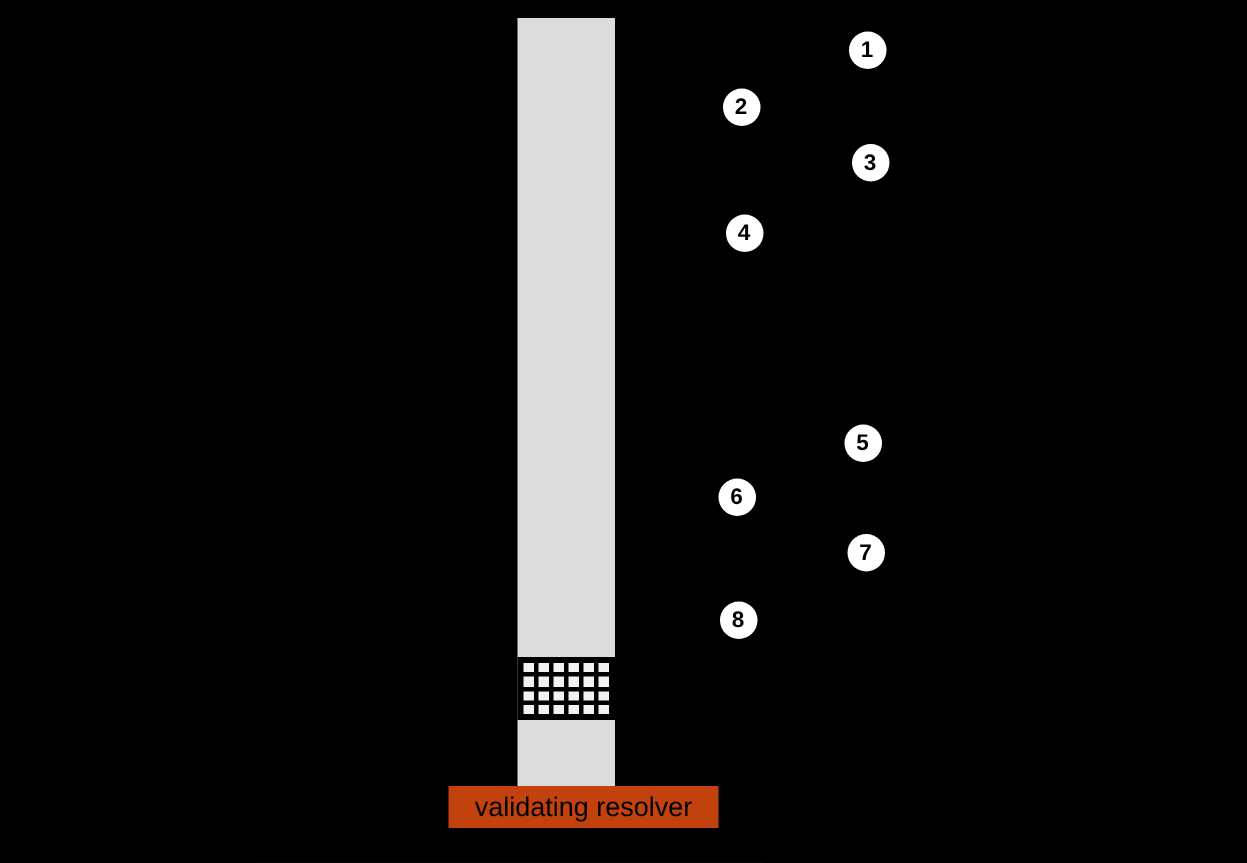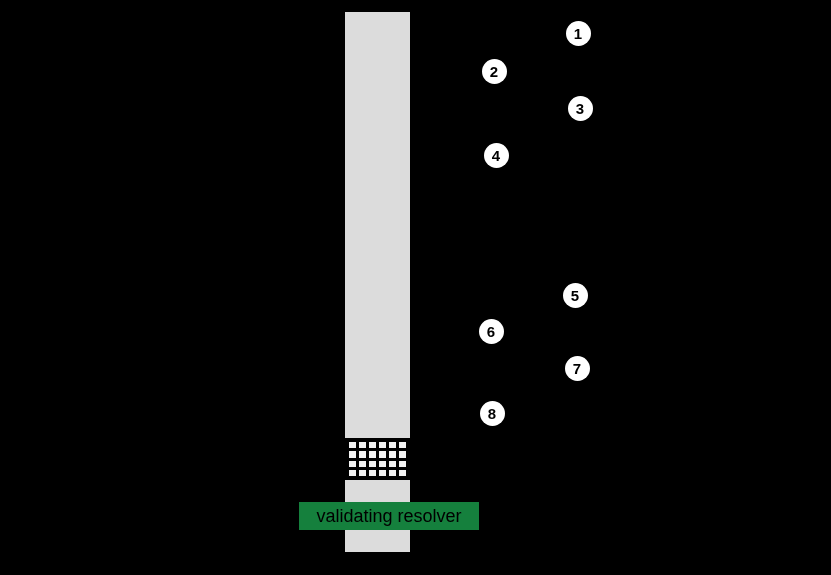"validating resolver" .resolver-label { background: #15803d -> #c2410c; top: 502px -> 524px }
